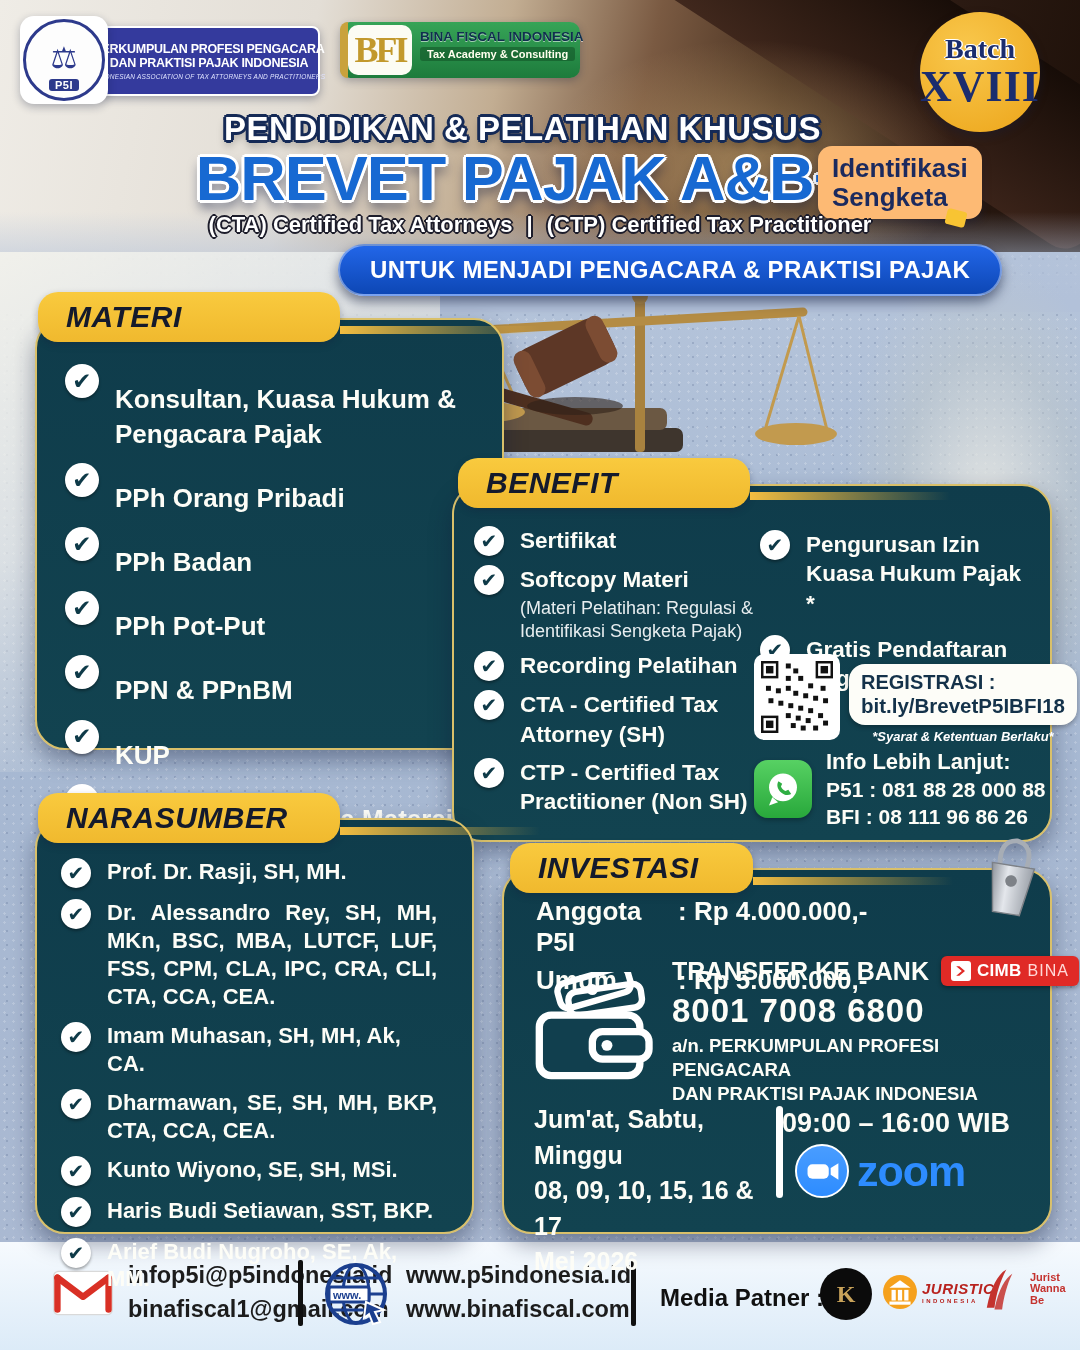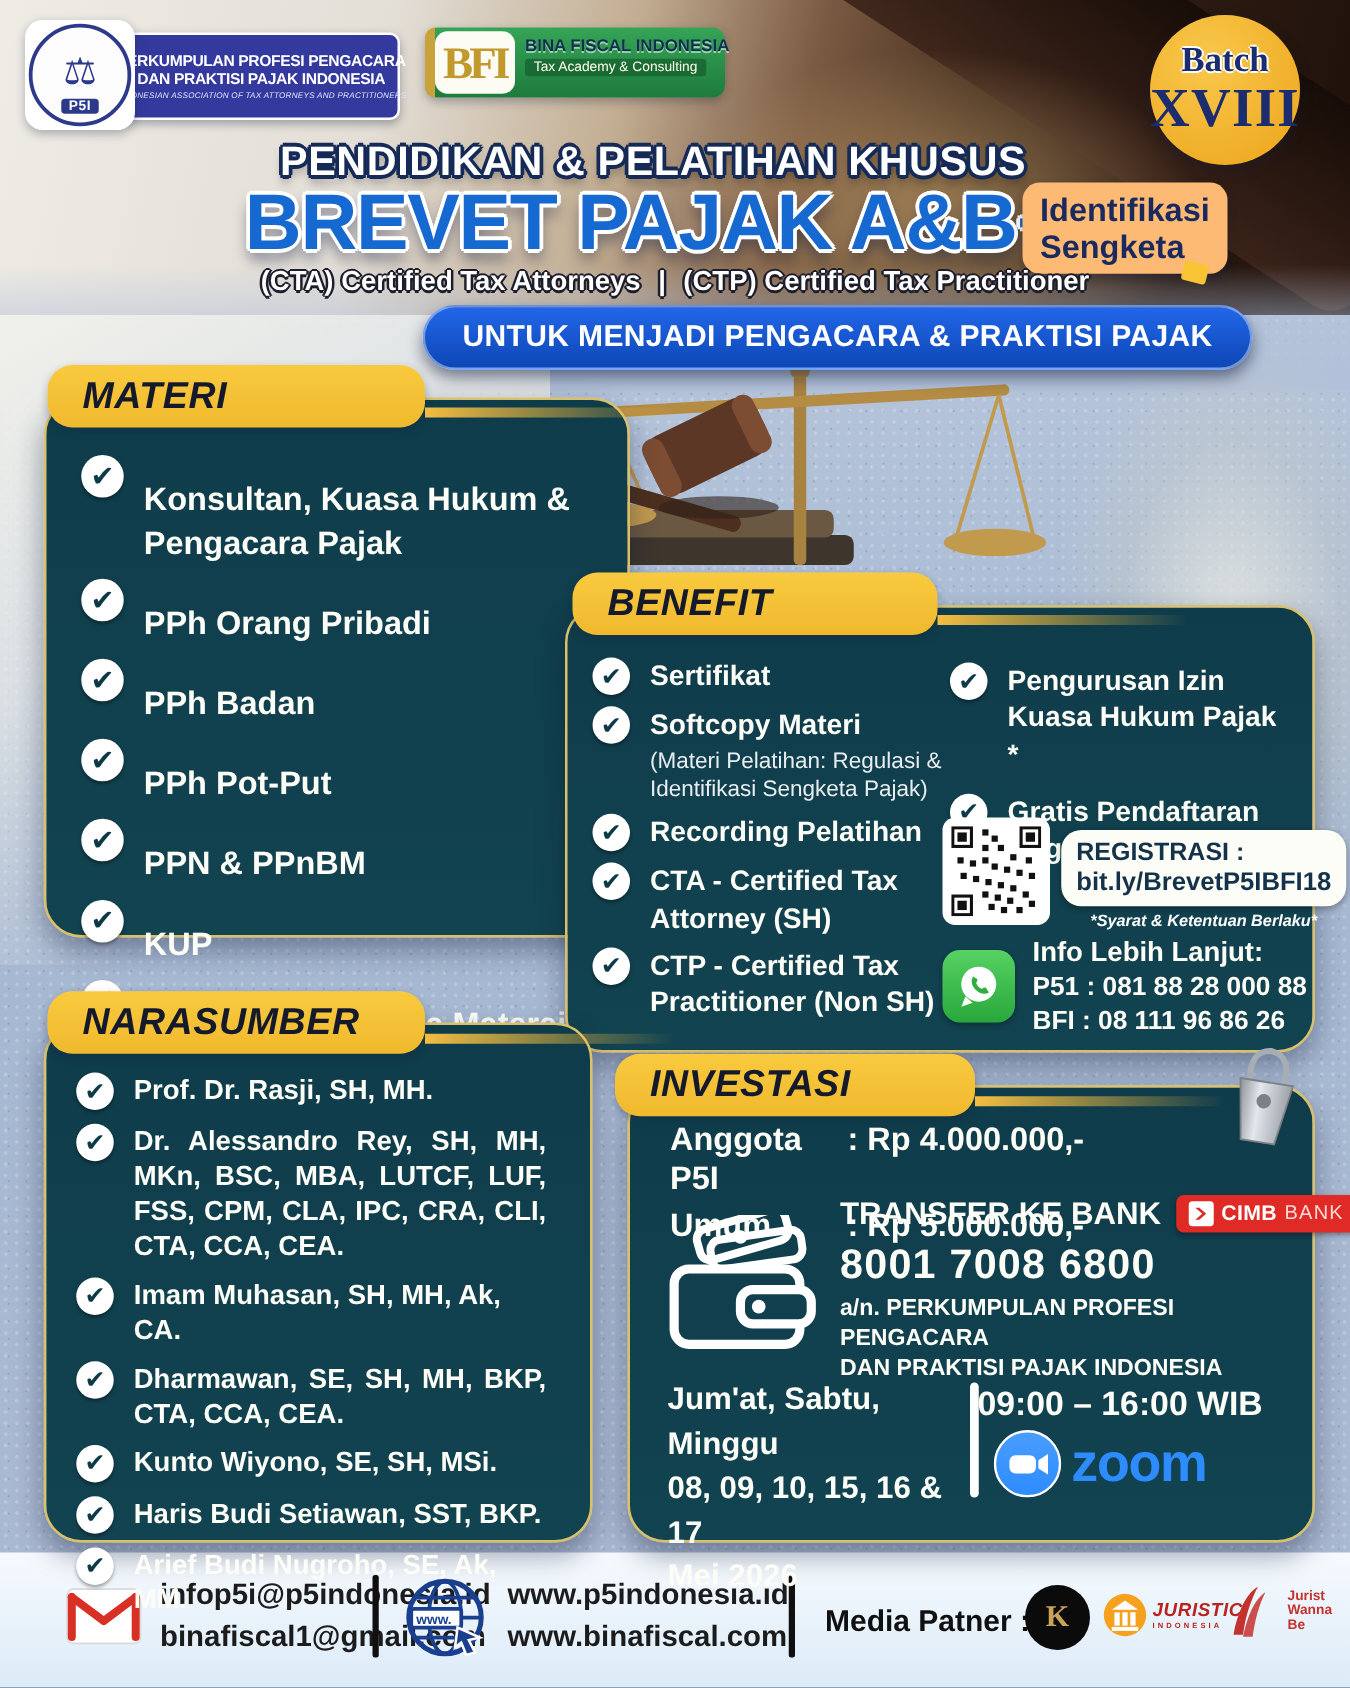"Tax Academy & Consulting" .bfi-l2 { font-weight: normal -> bold }
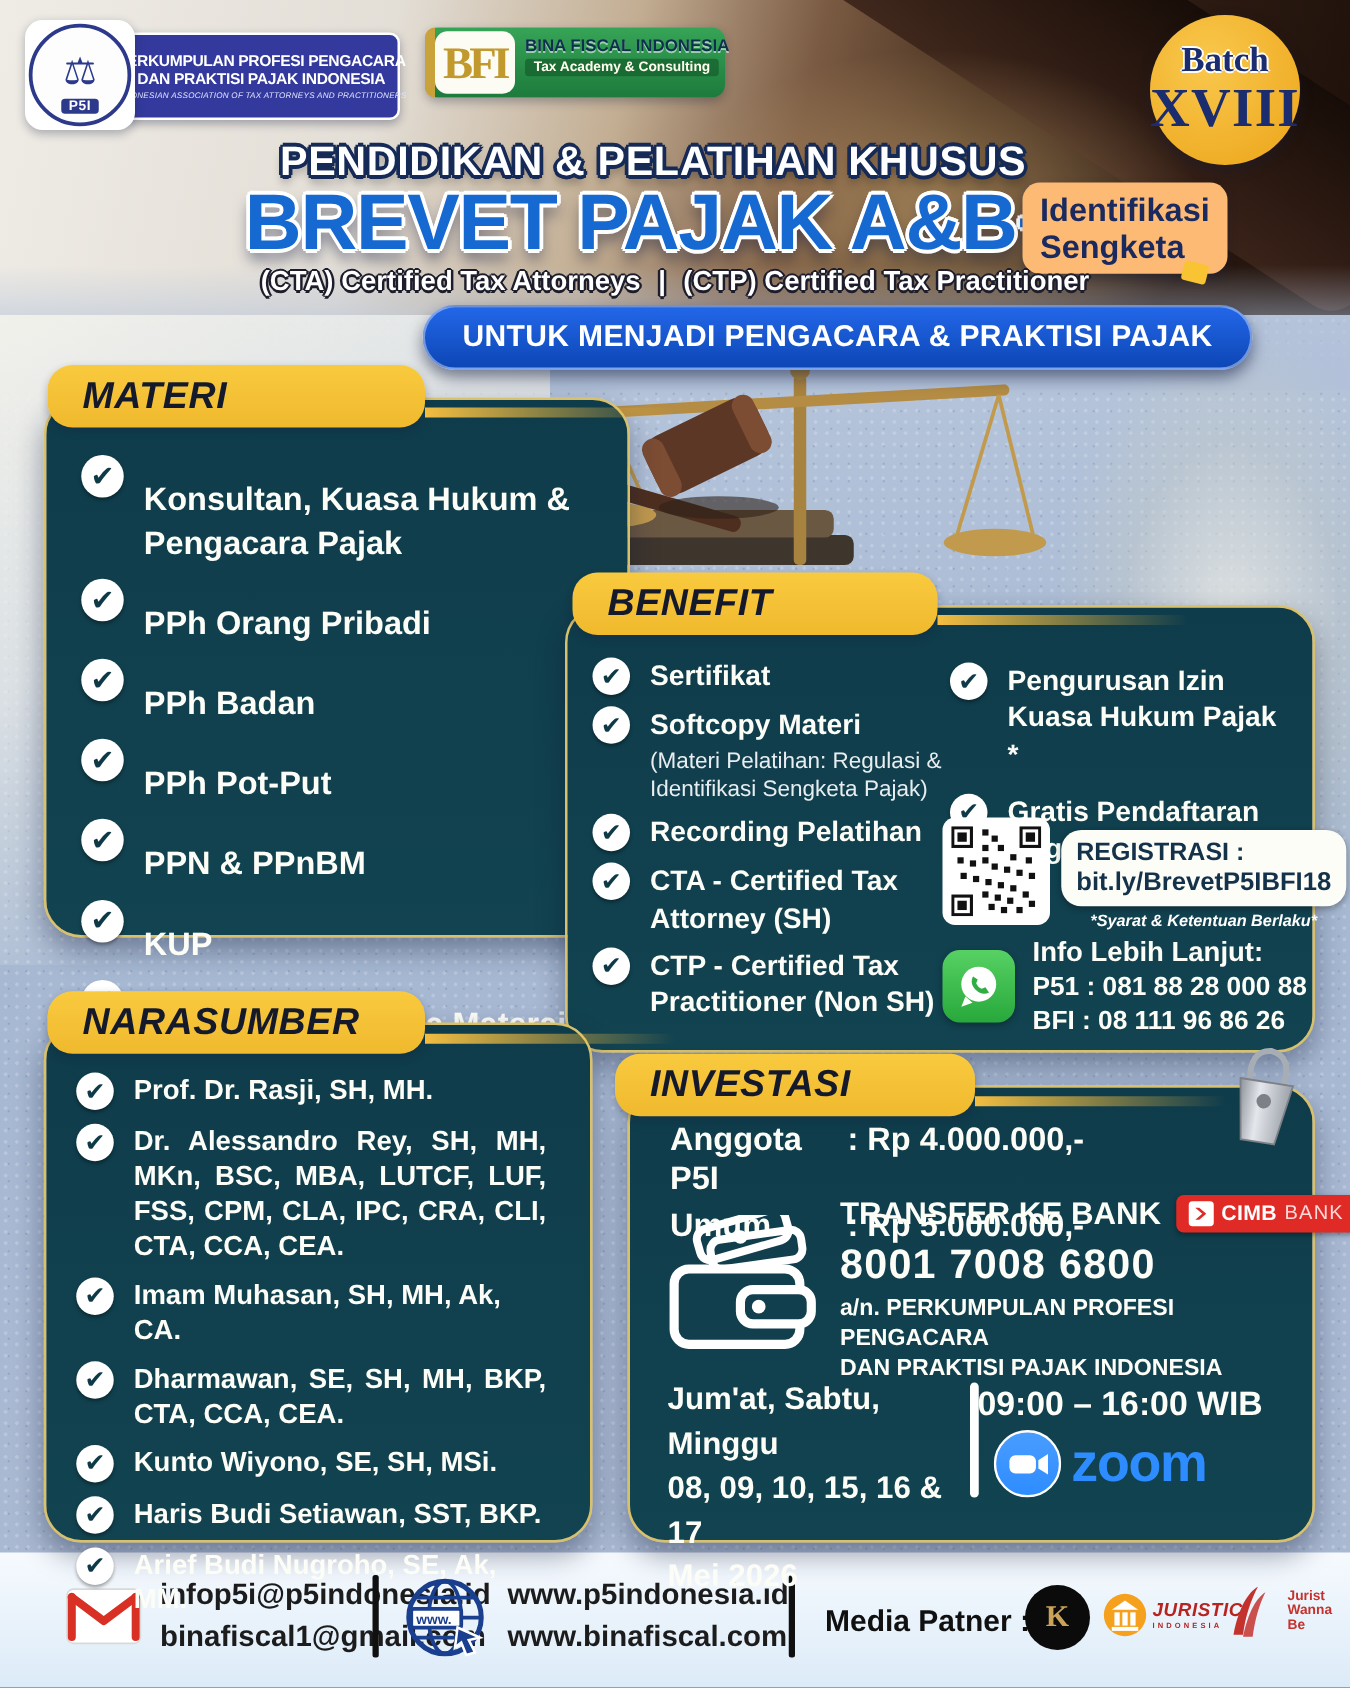"INVESTASI" .tab-inv { left: 492px -> 510px; width: 288px -> 243px }
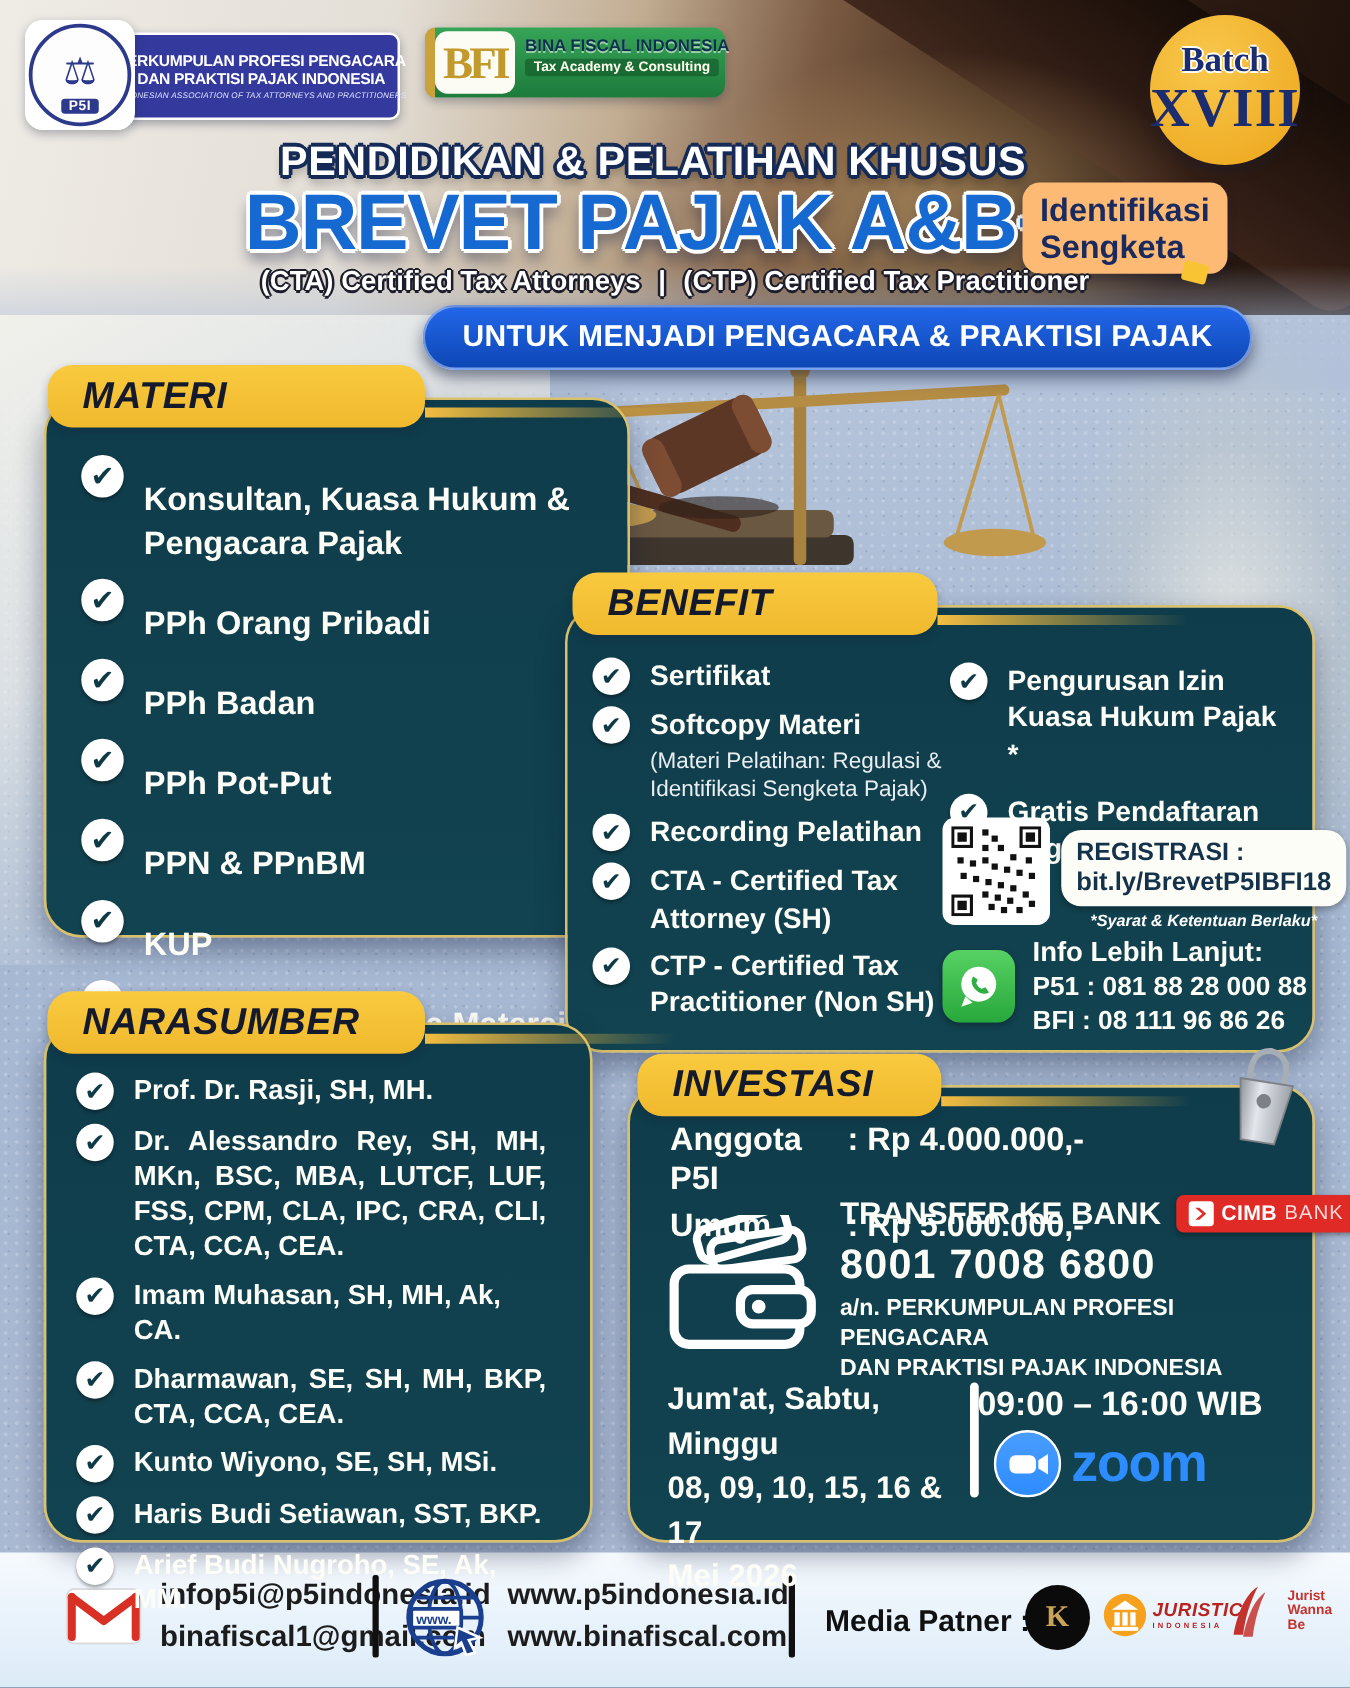"BANK" span.cimb-l { text: BANK -> BINA }
